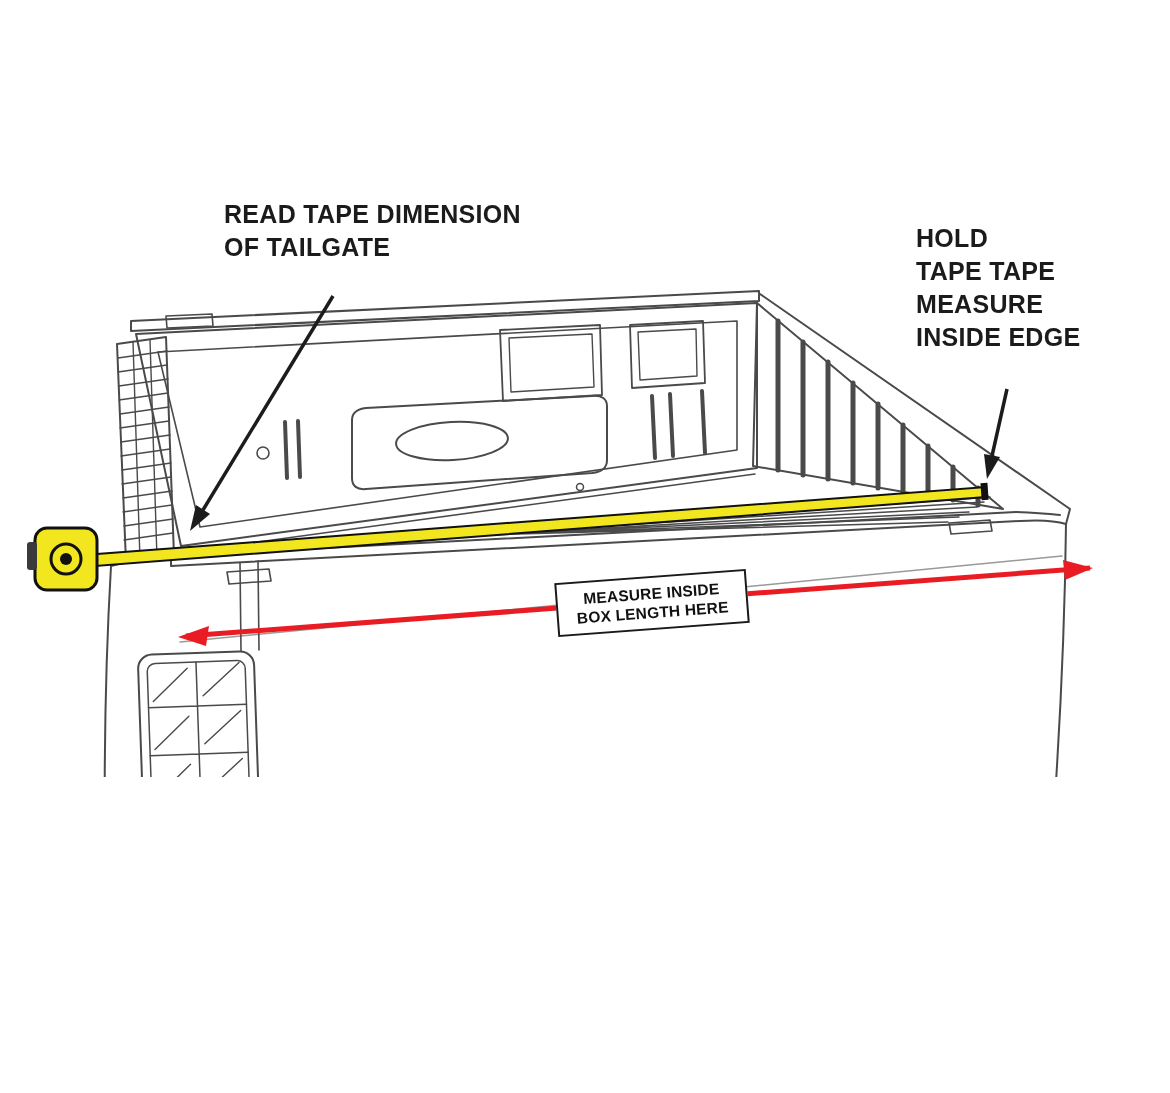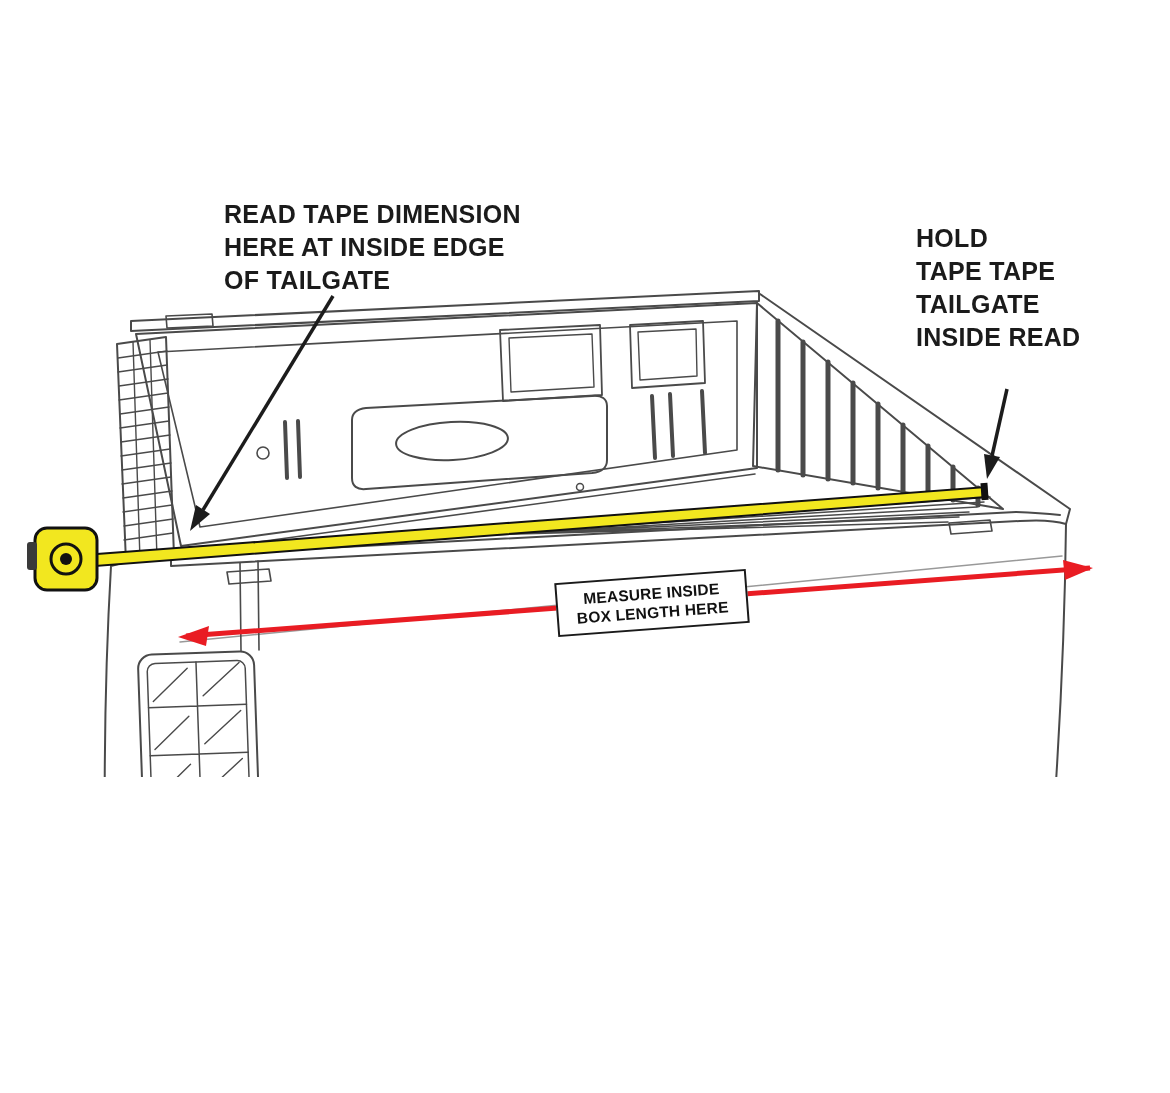"HERE AT INSIDE EDGE" div { html: <div>HERE AT INSIDE EDGE</div> -> none }
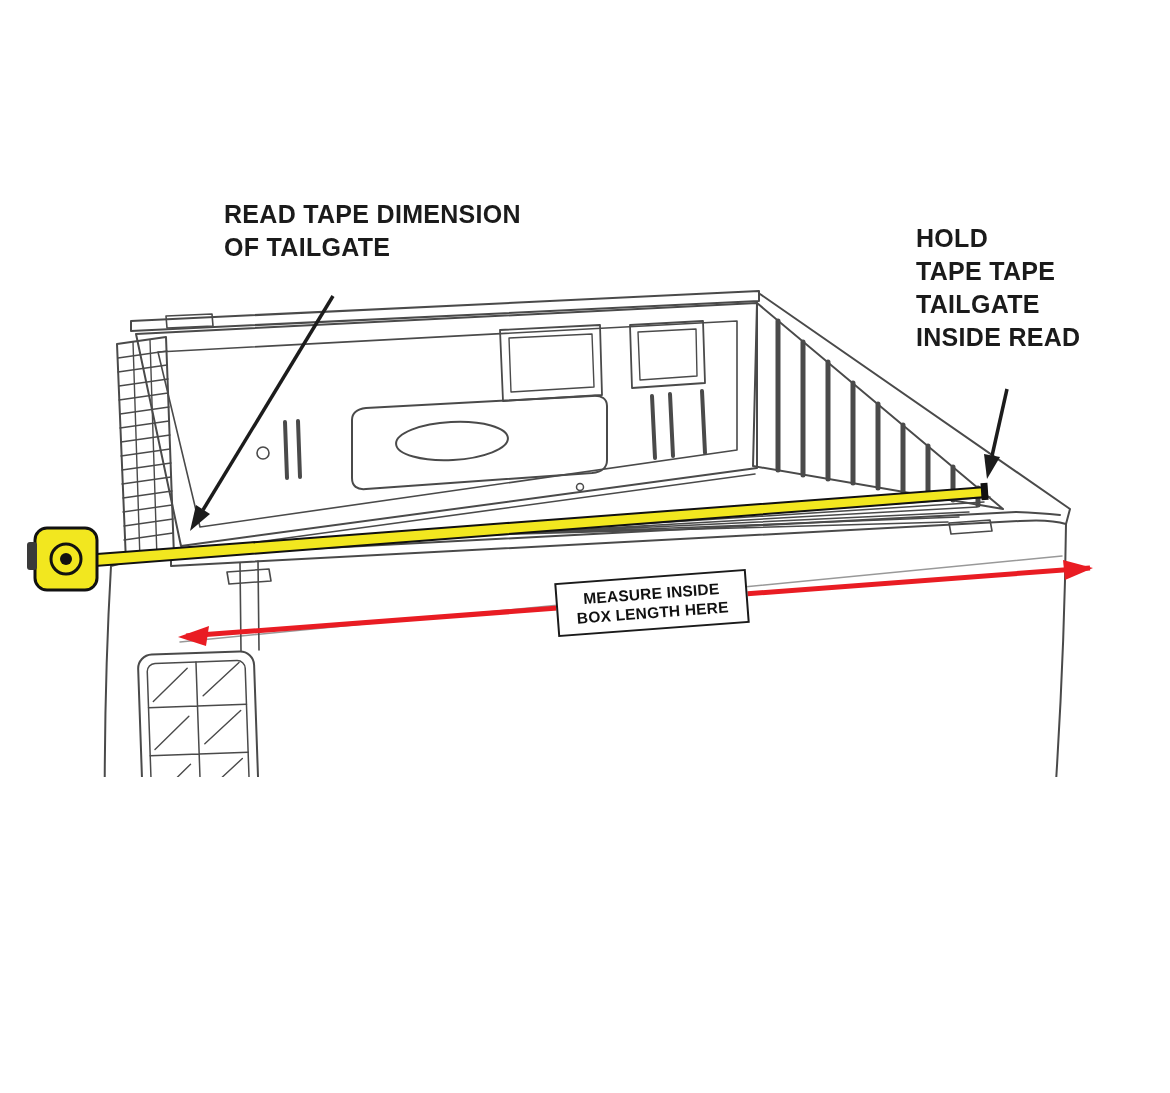"TAILGATE" div { text: TAILGATE -> MEASURE }
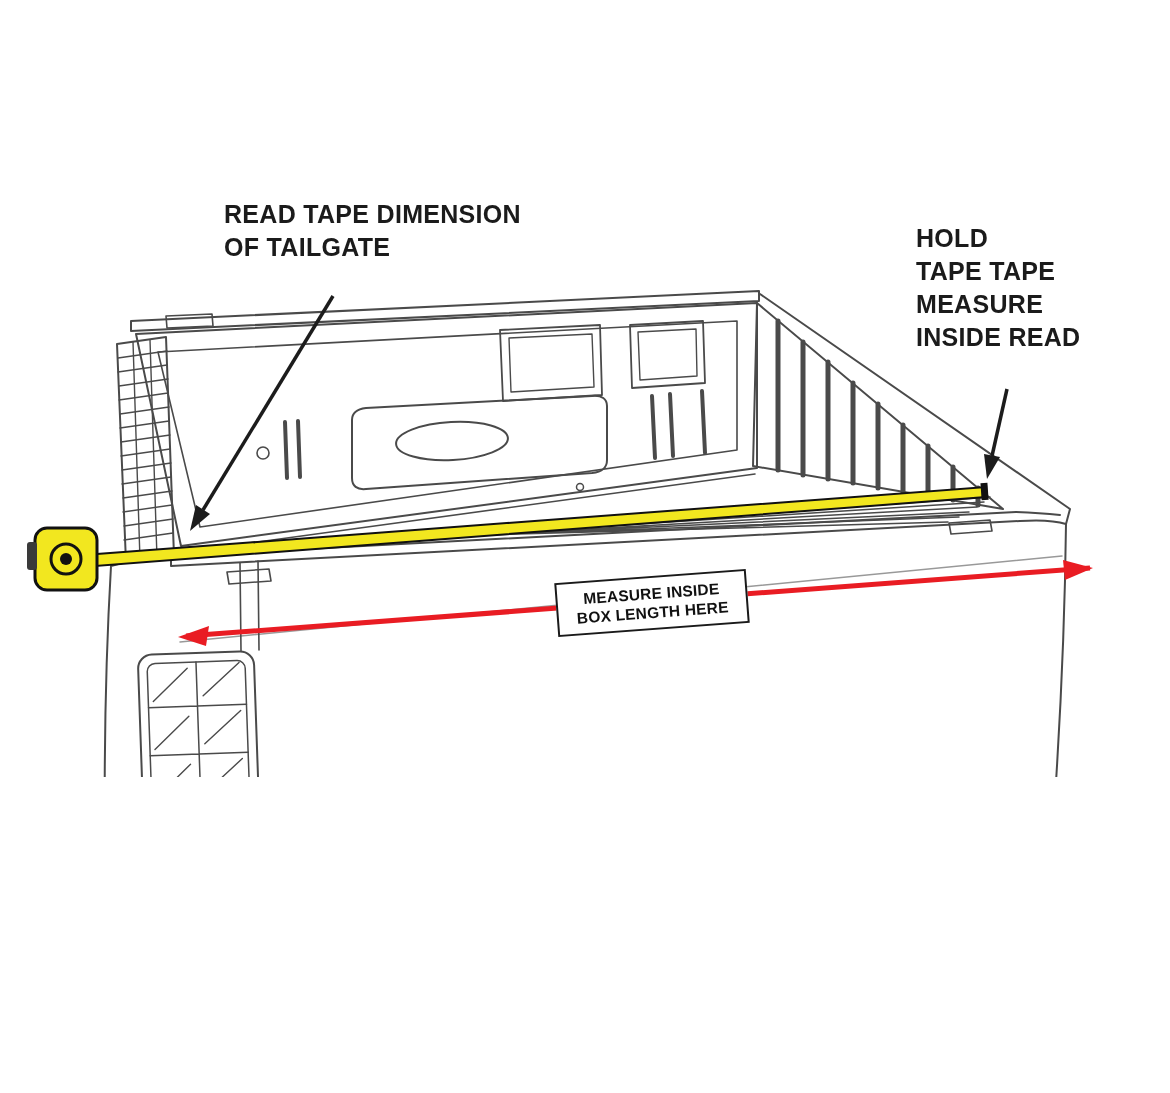"INSIDE READ" div { text: READ -> EDGE }
